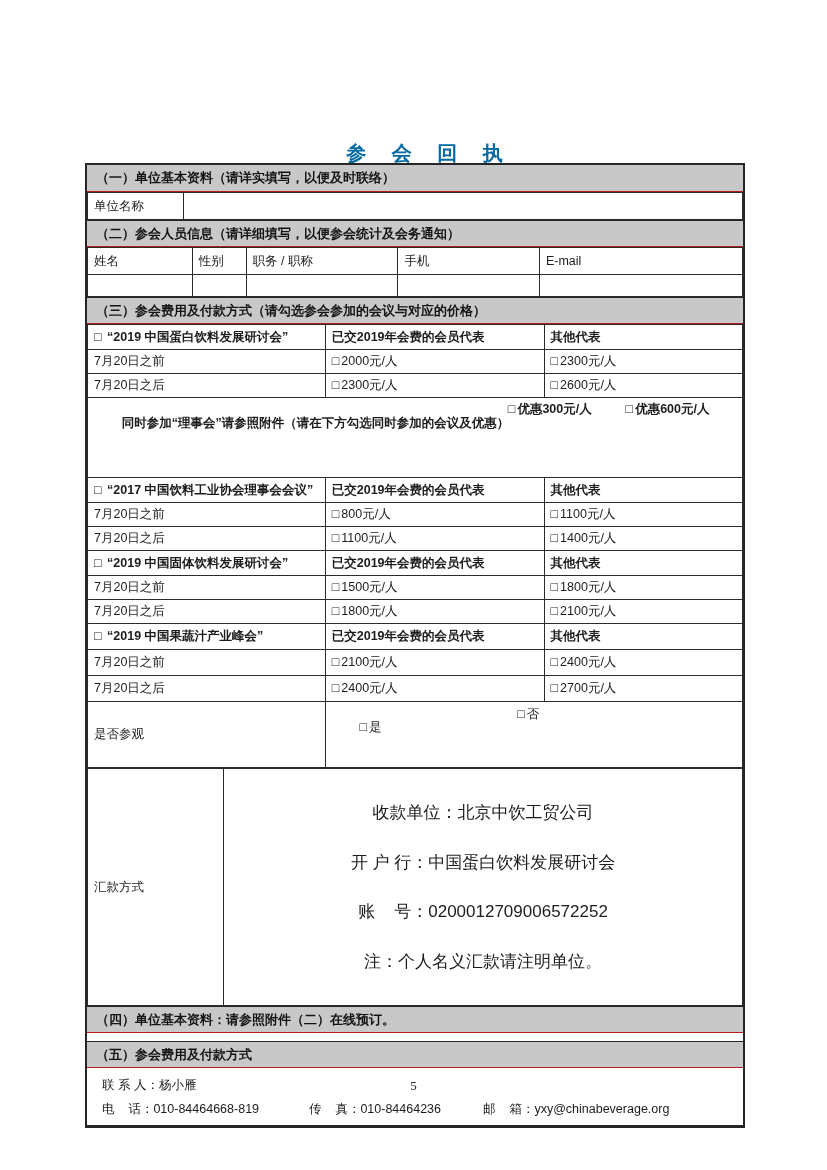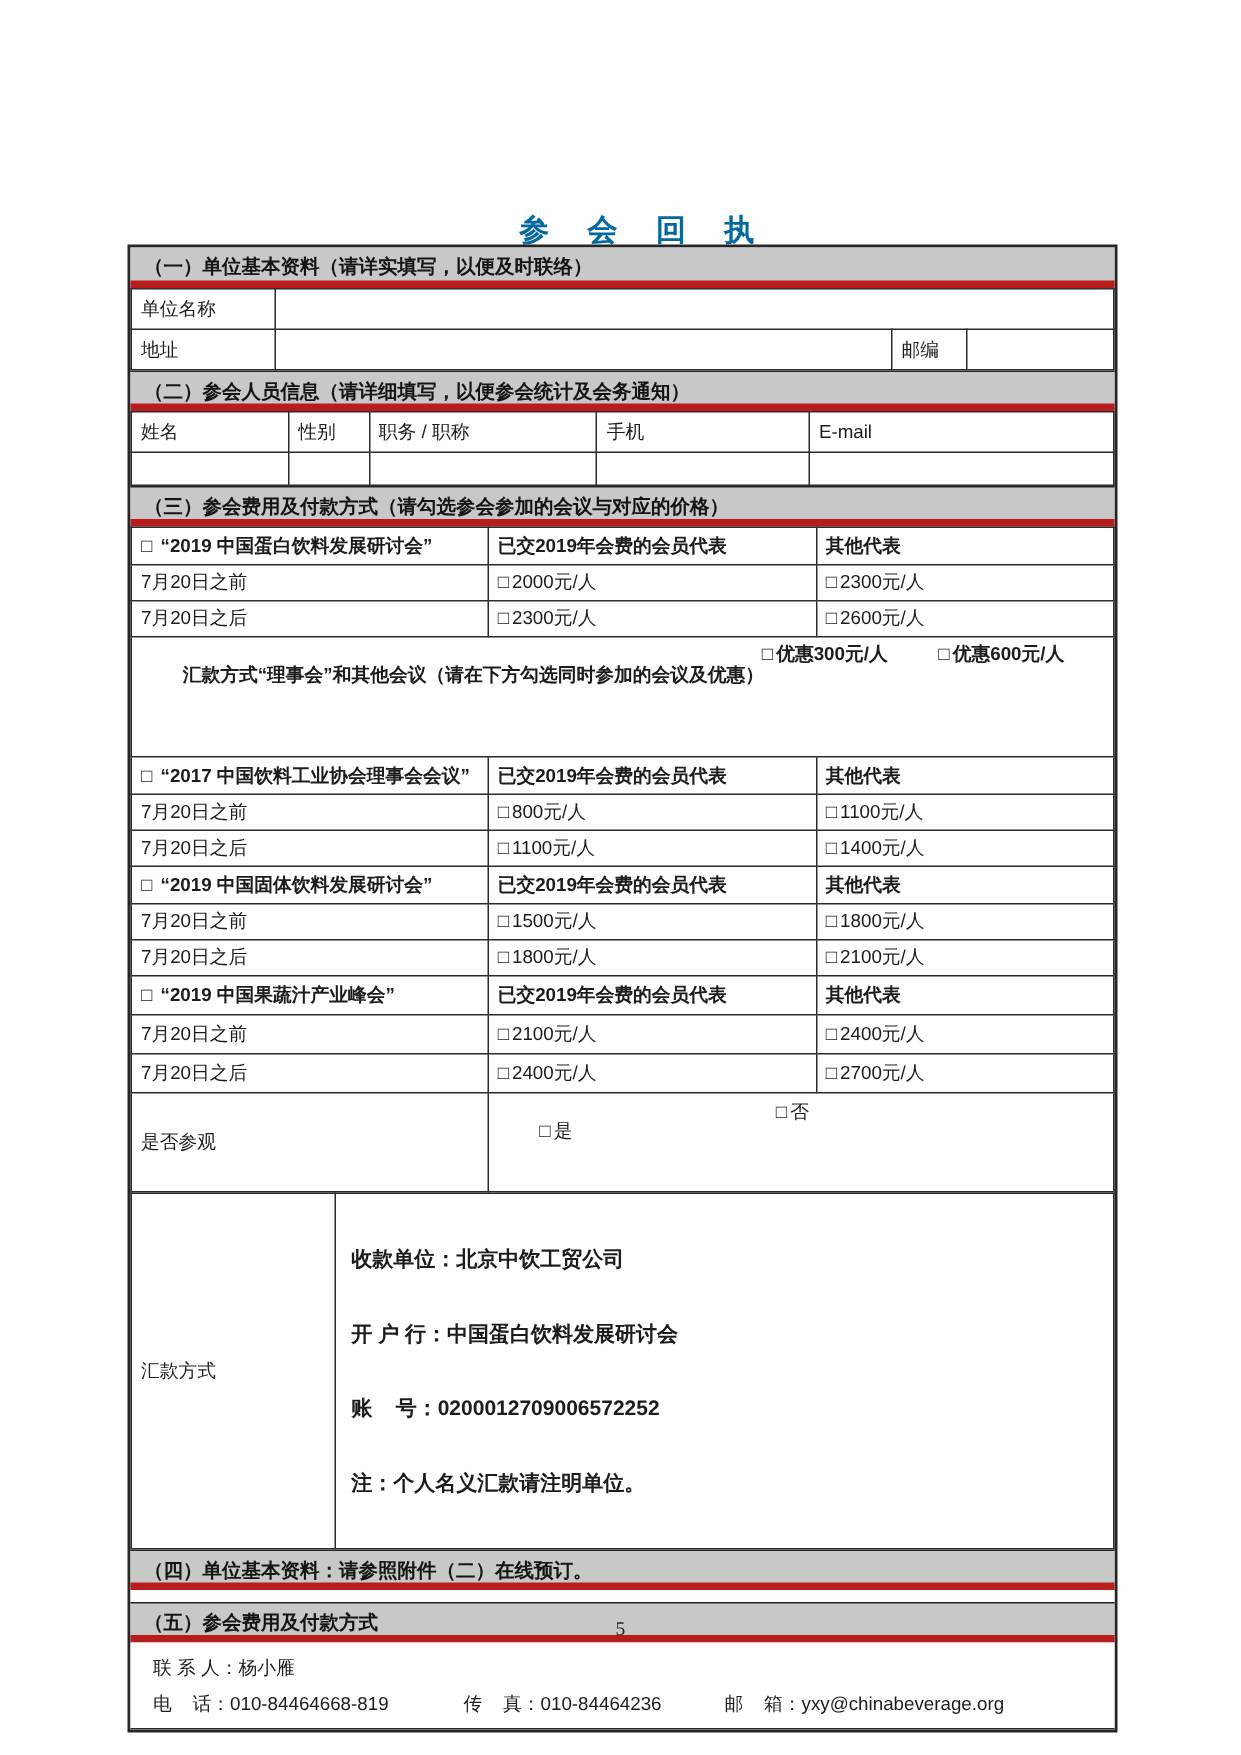"（一）单位基本资料（请详实填写，以便及时联络）" .bar { border-bottom: 5px solid #b91c1c -> 1px solid #b91c1c }
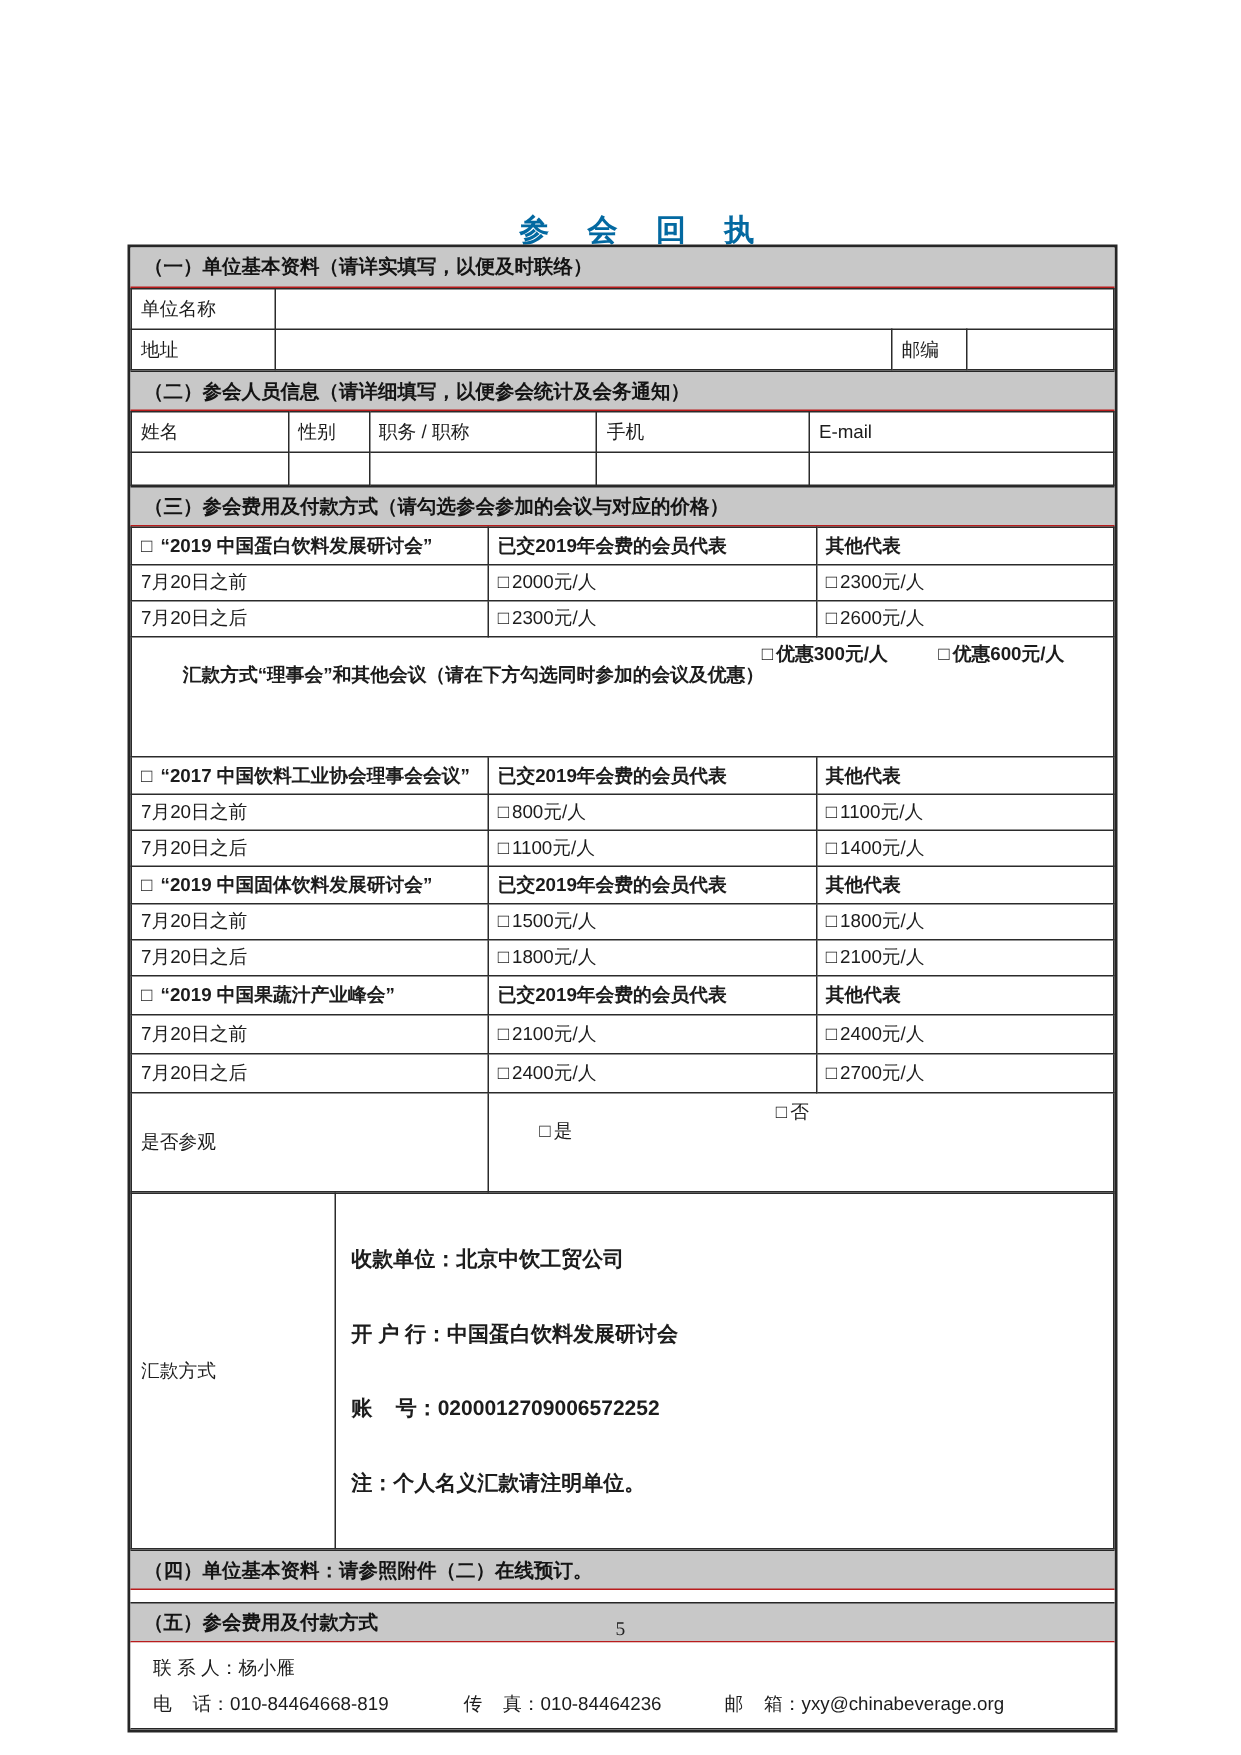"地址" tr { html: <tr> <td>地址</td> <td></td> <td>邮编</td> <td></td> </tr> -> none }
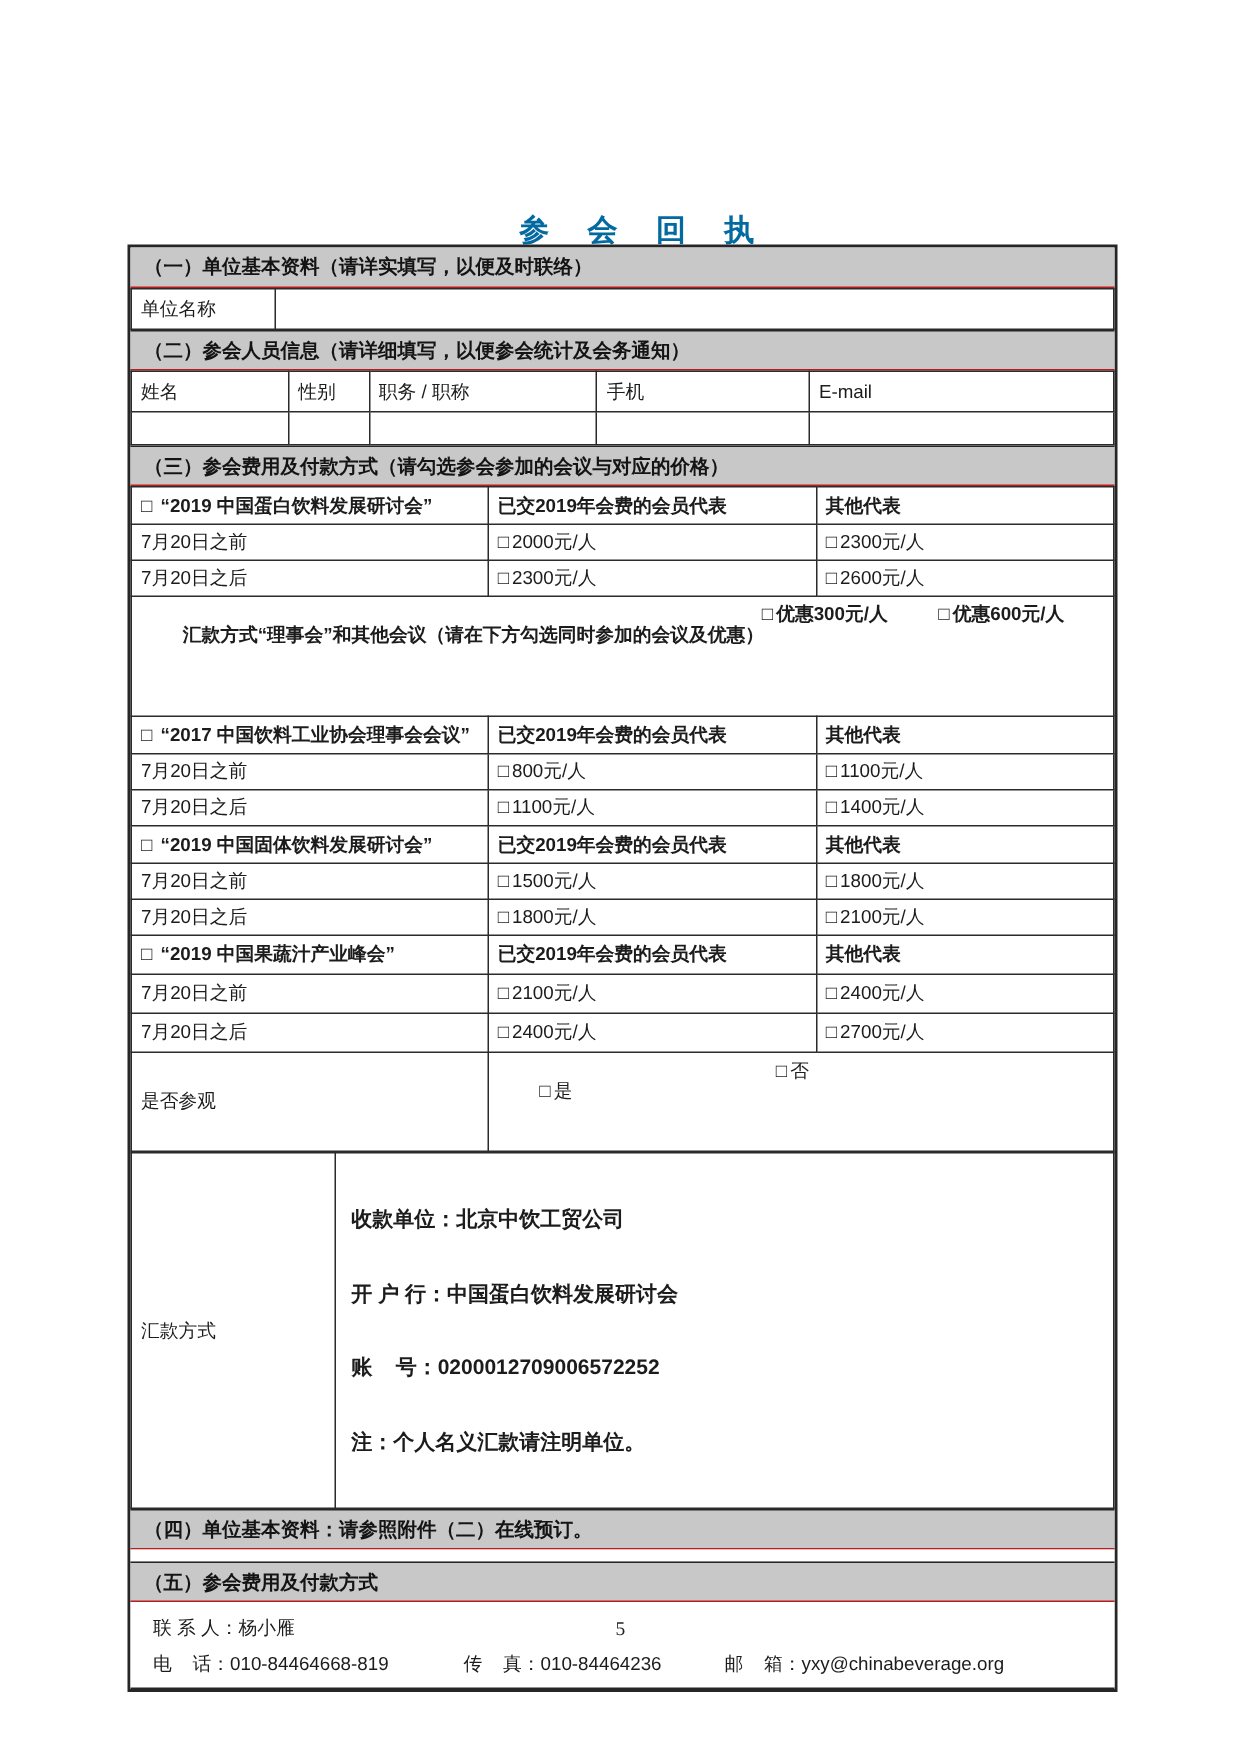"汇款方式“理事会”和其他会议（请在下方勾选同时参加的会议及优惠）" span { text: 汇款方式“理事会”和其他会议 -> 同时参加“理事会”请参照附件 }
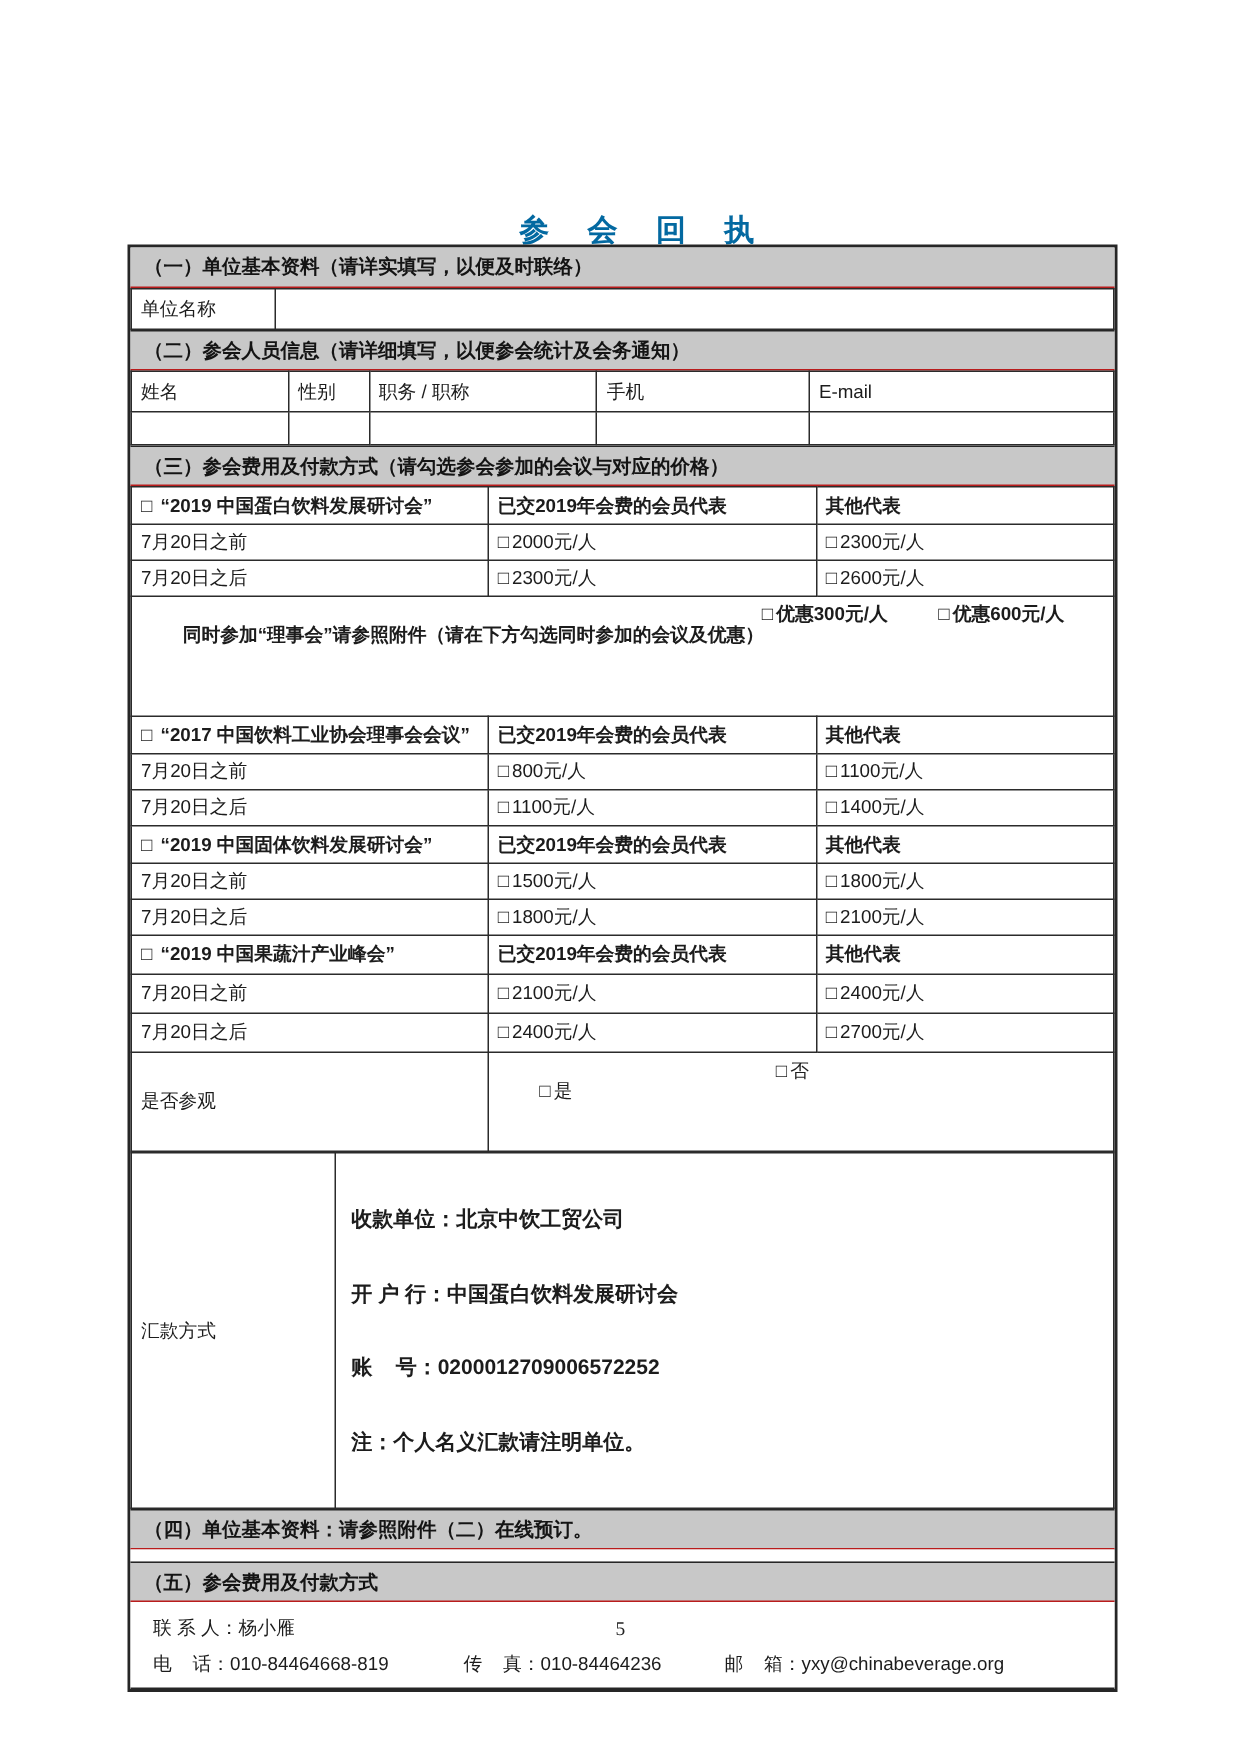"收款单位：北京中饮工贸公司" .payline { font-size: 14px -> 17px; font-weight: 700 -> 400; text-align: none -> center }
